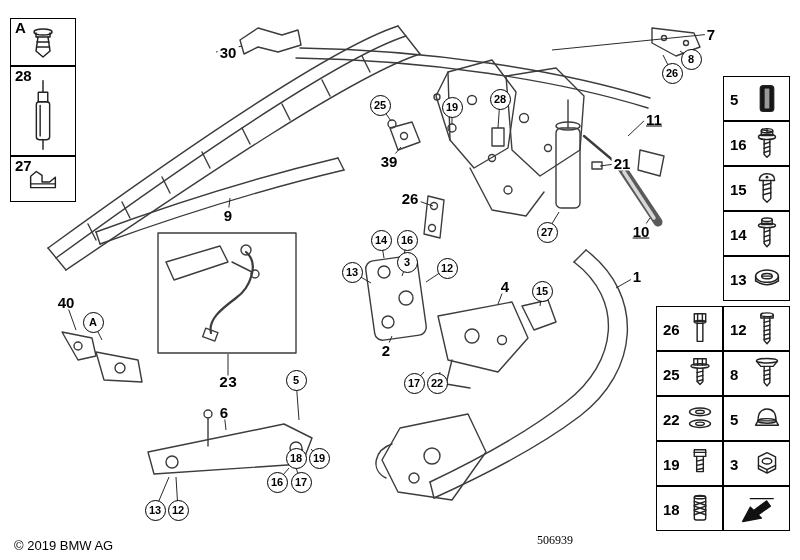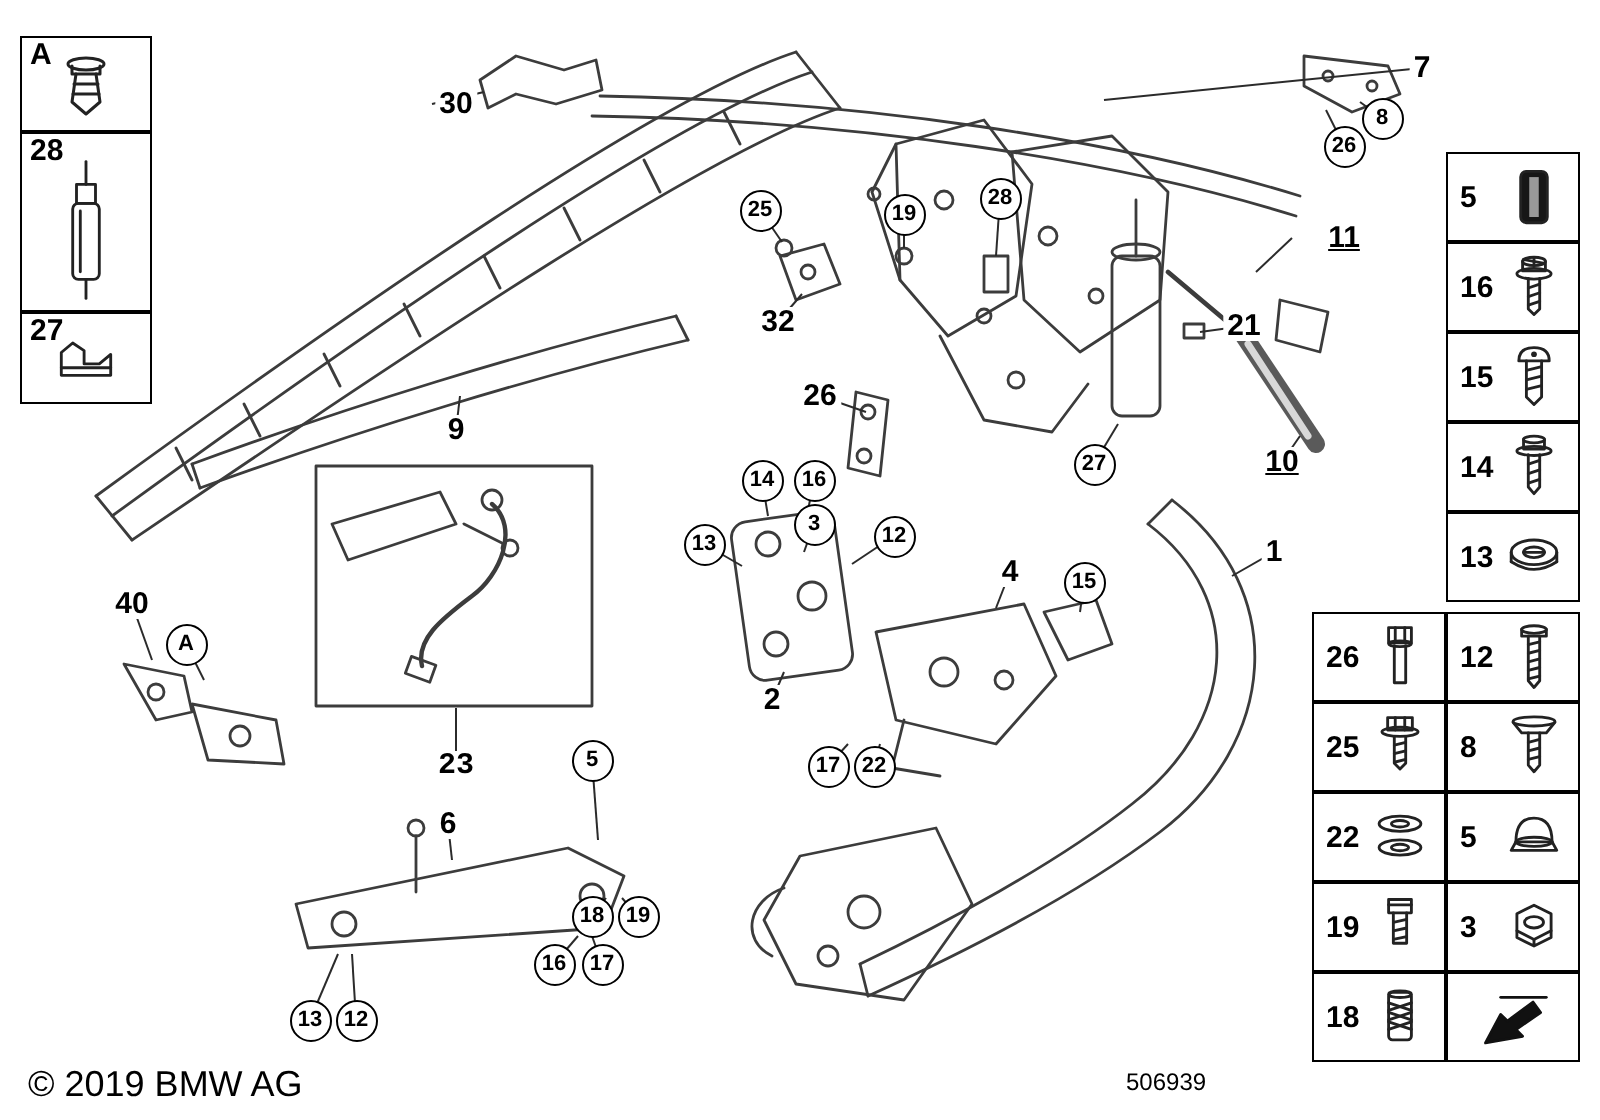"11" div.co-plain { left: 672px -> 654px }
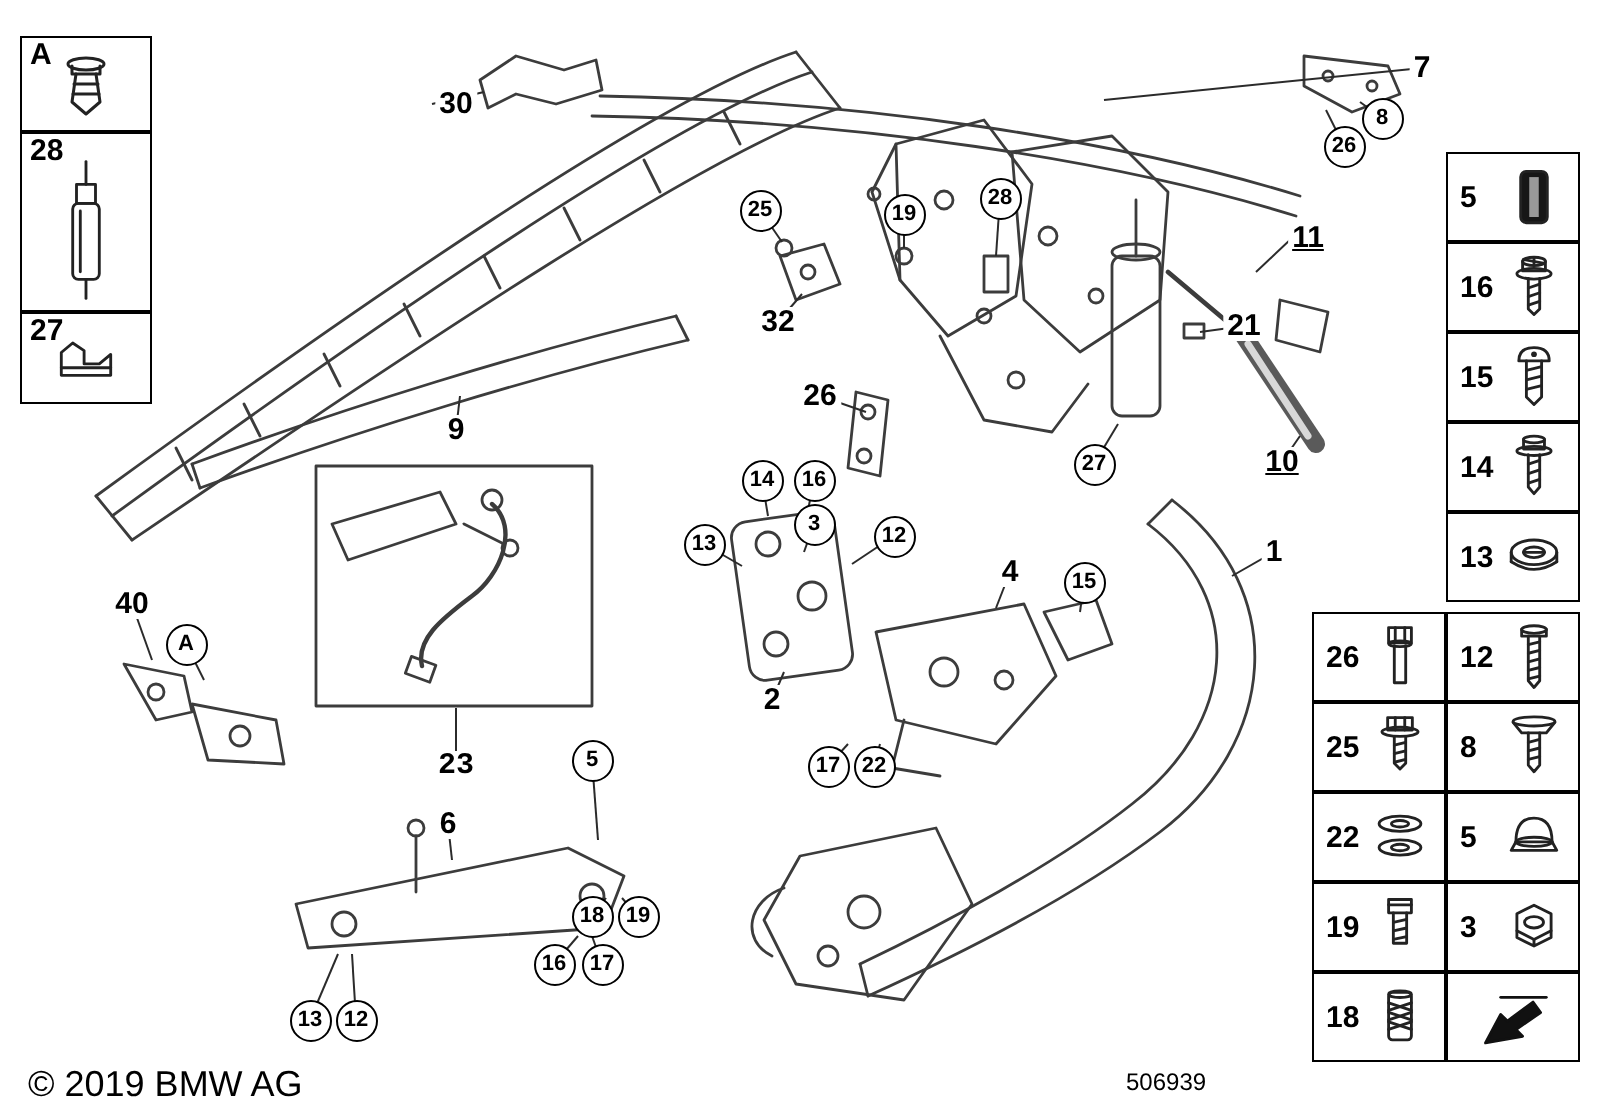"32" div.co-plain { text: 32 -> 39 }
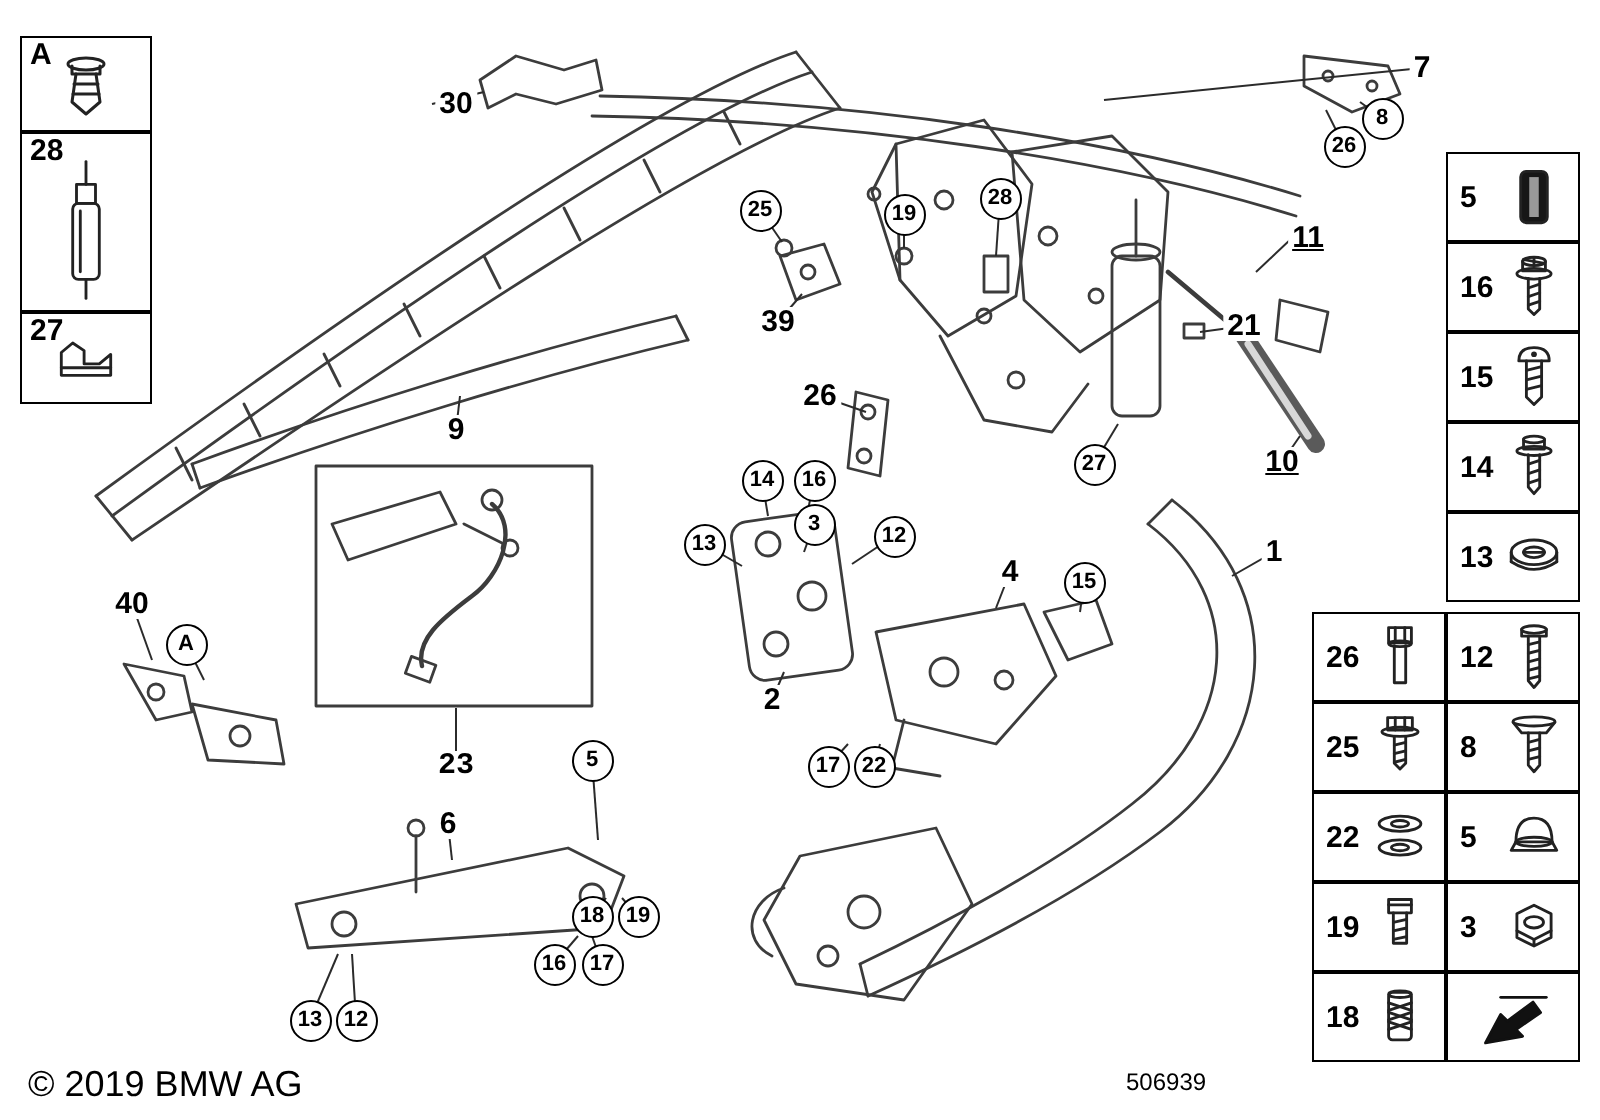"© 2019 BMW AG" .copyright { font-size: 18px -> 13px }
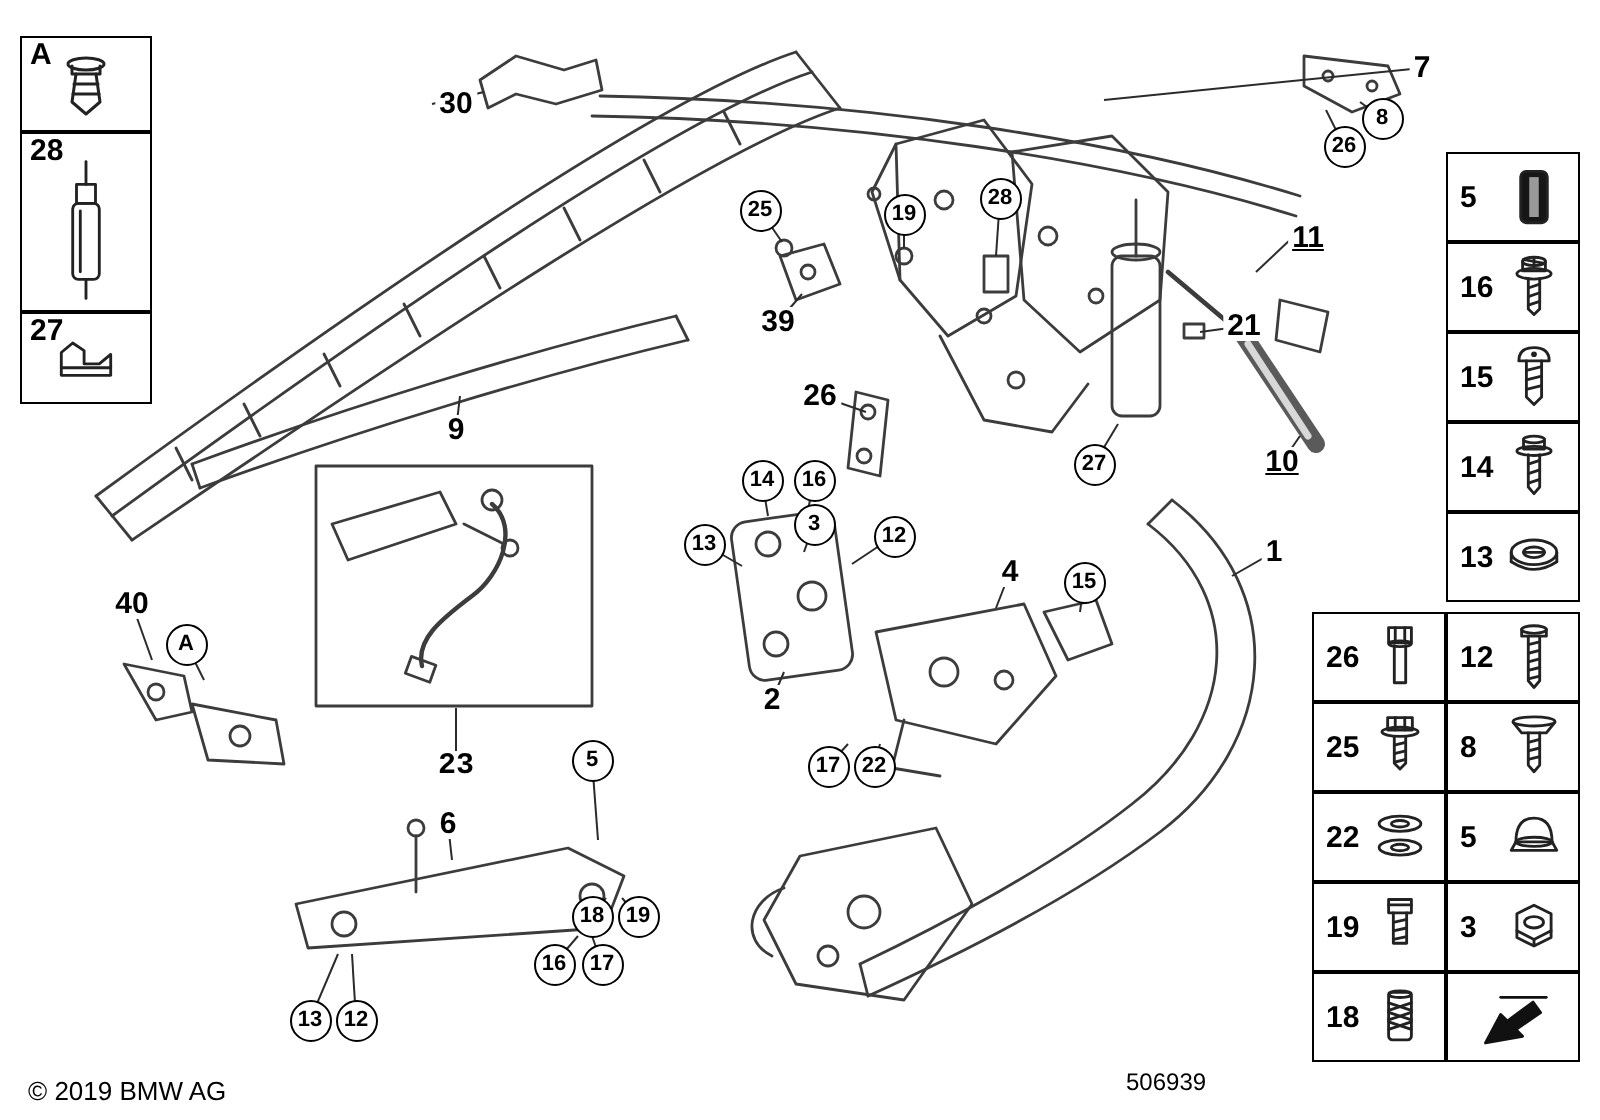"506939" .diagram-number { font-family: none -> Liberation Serif, serif; left: 563px -> 537px }
